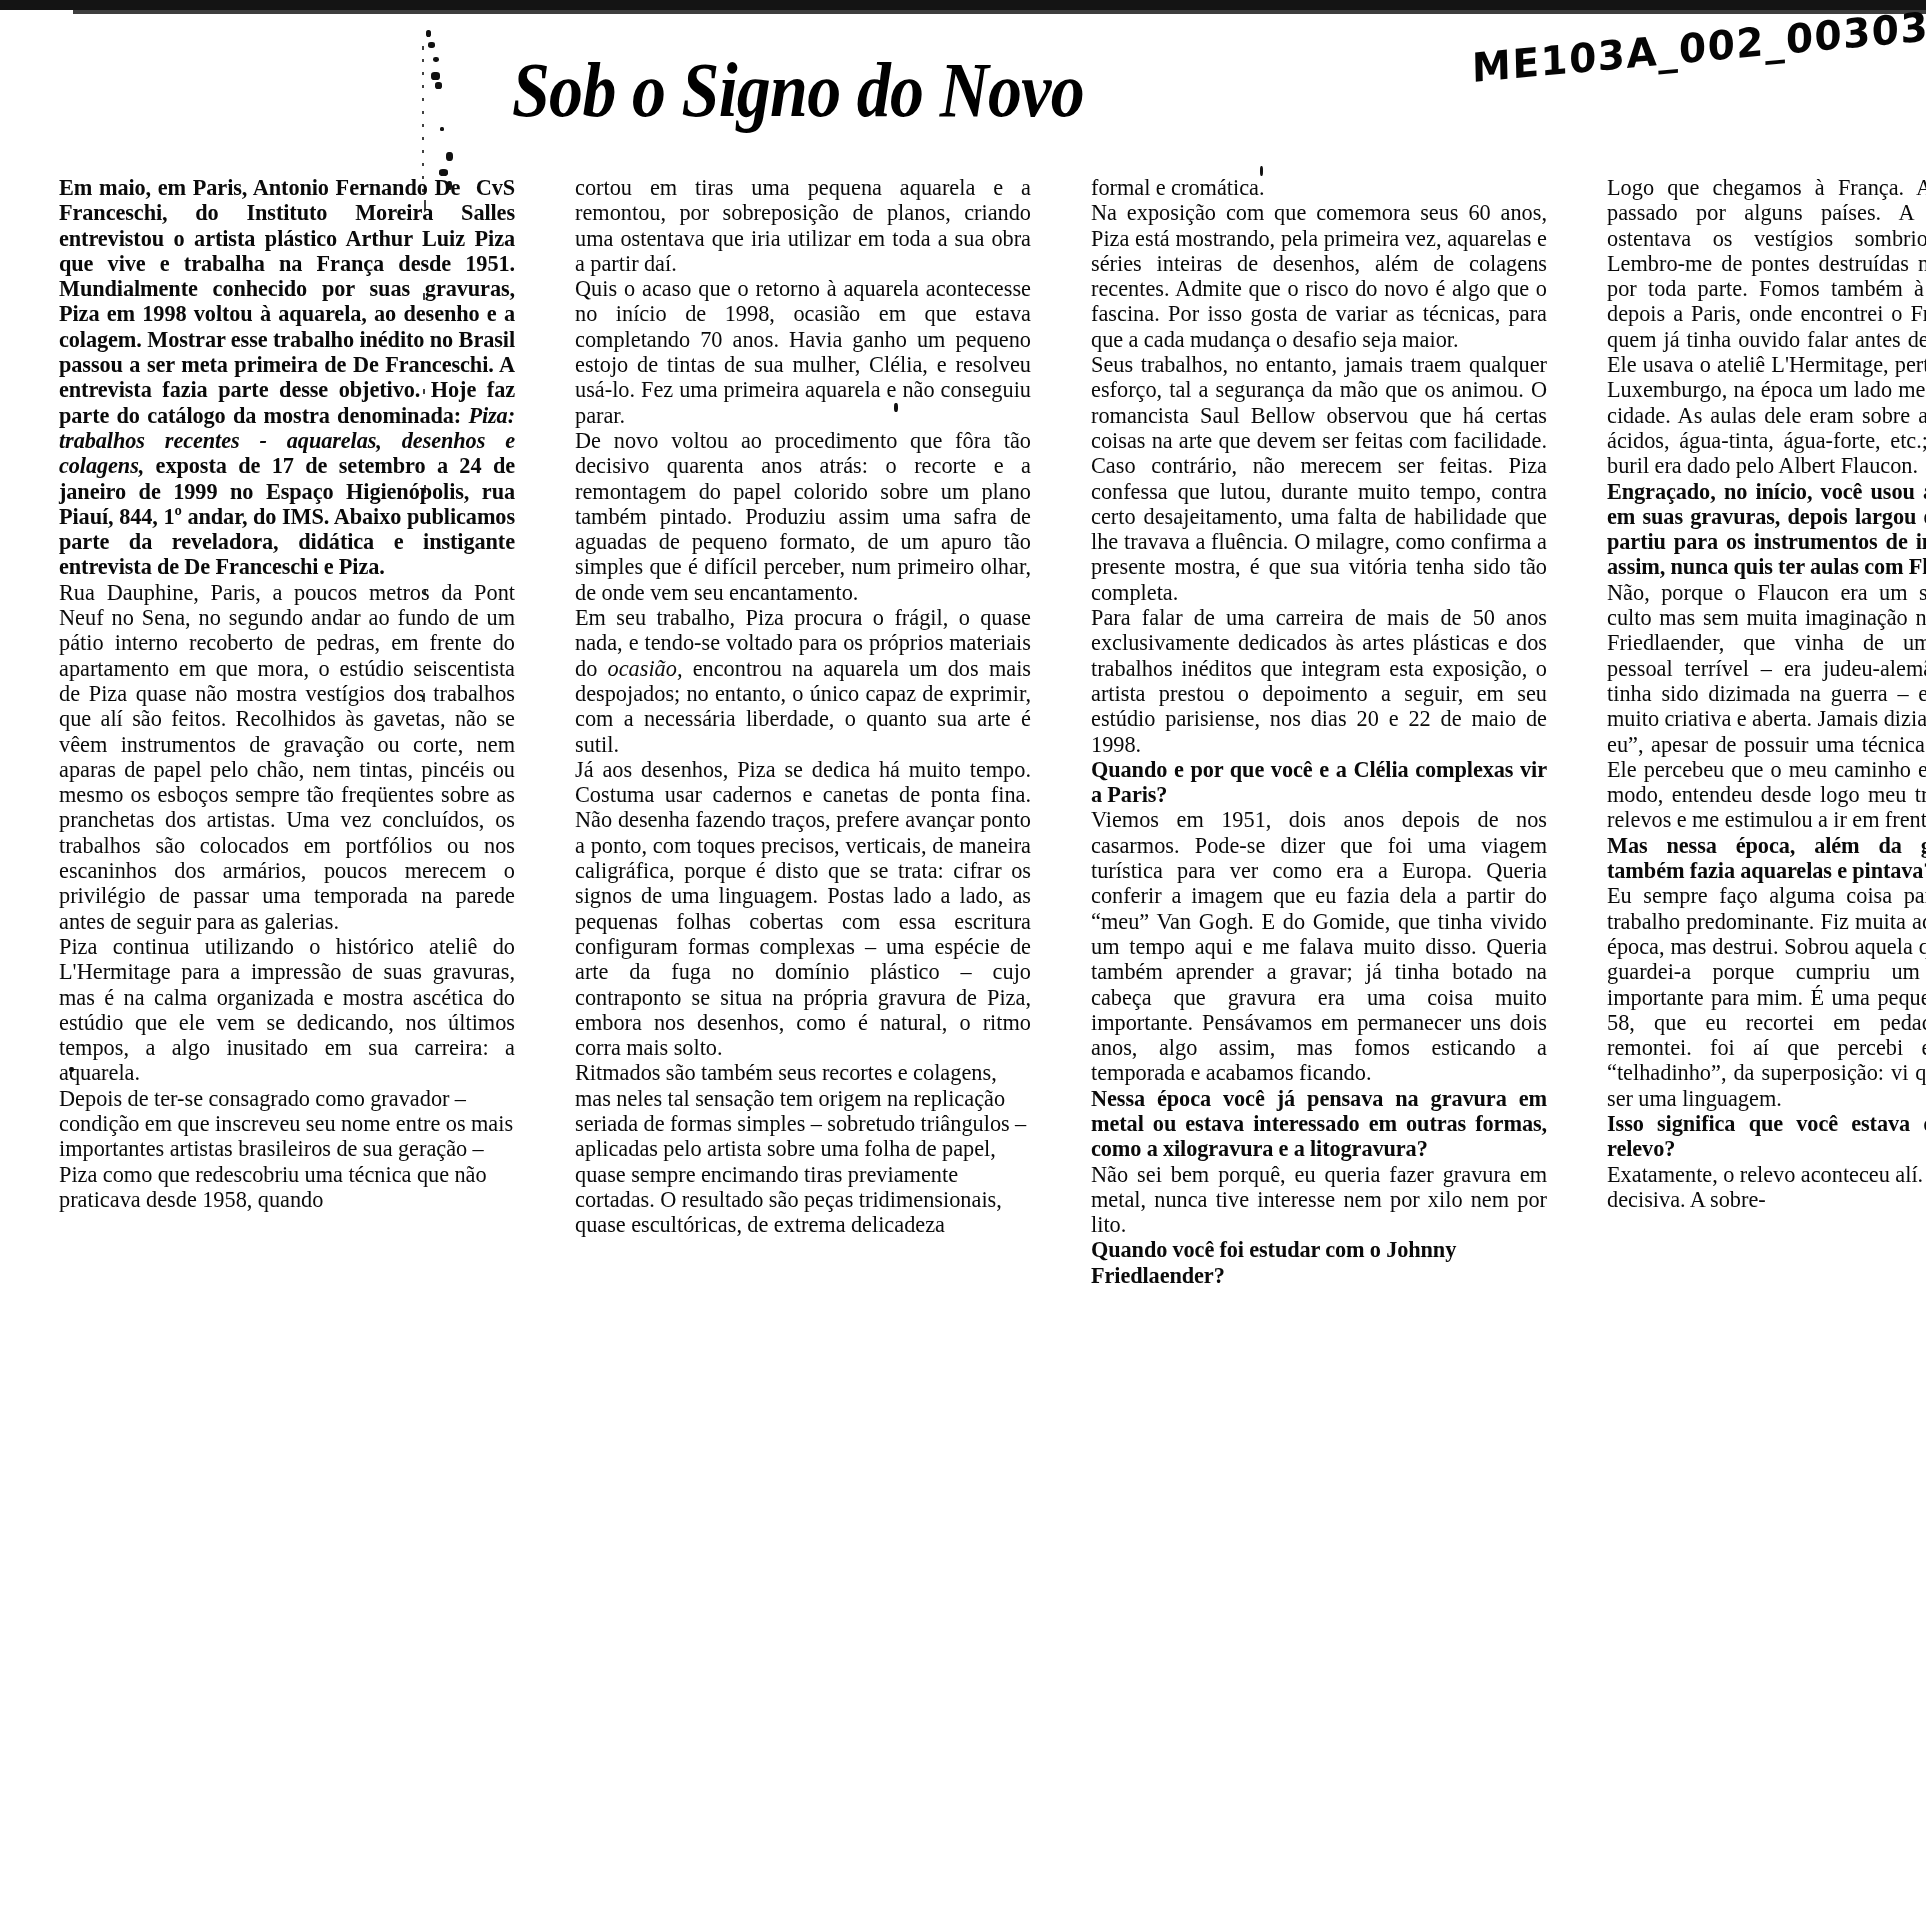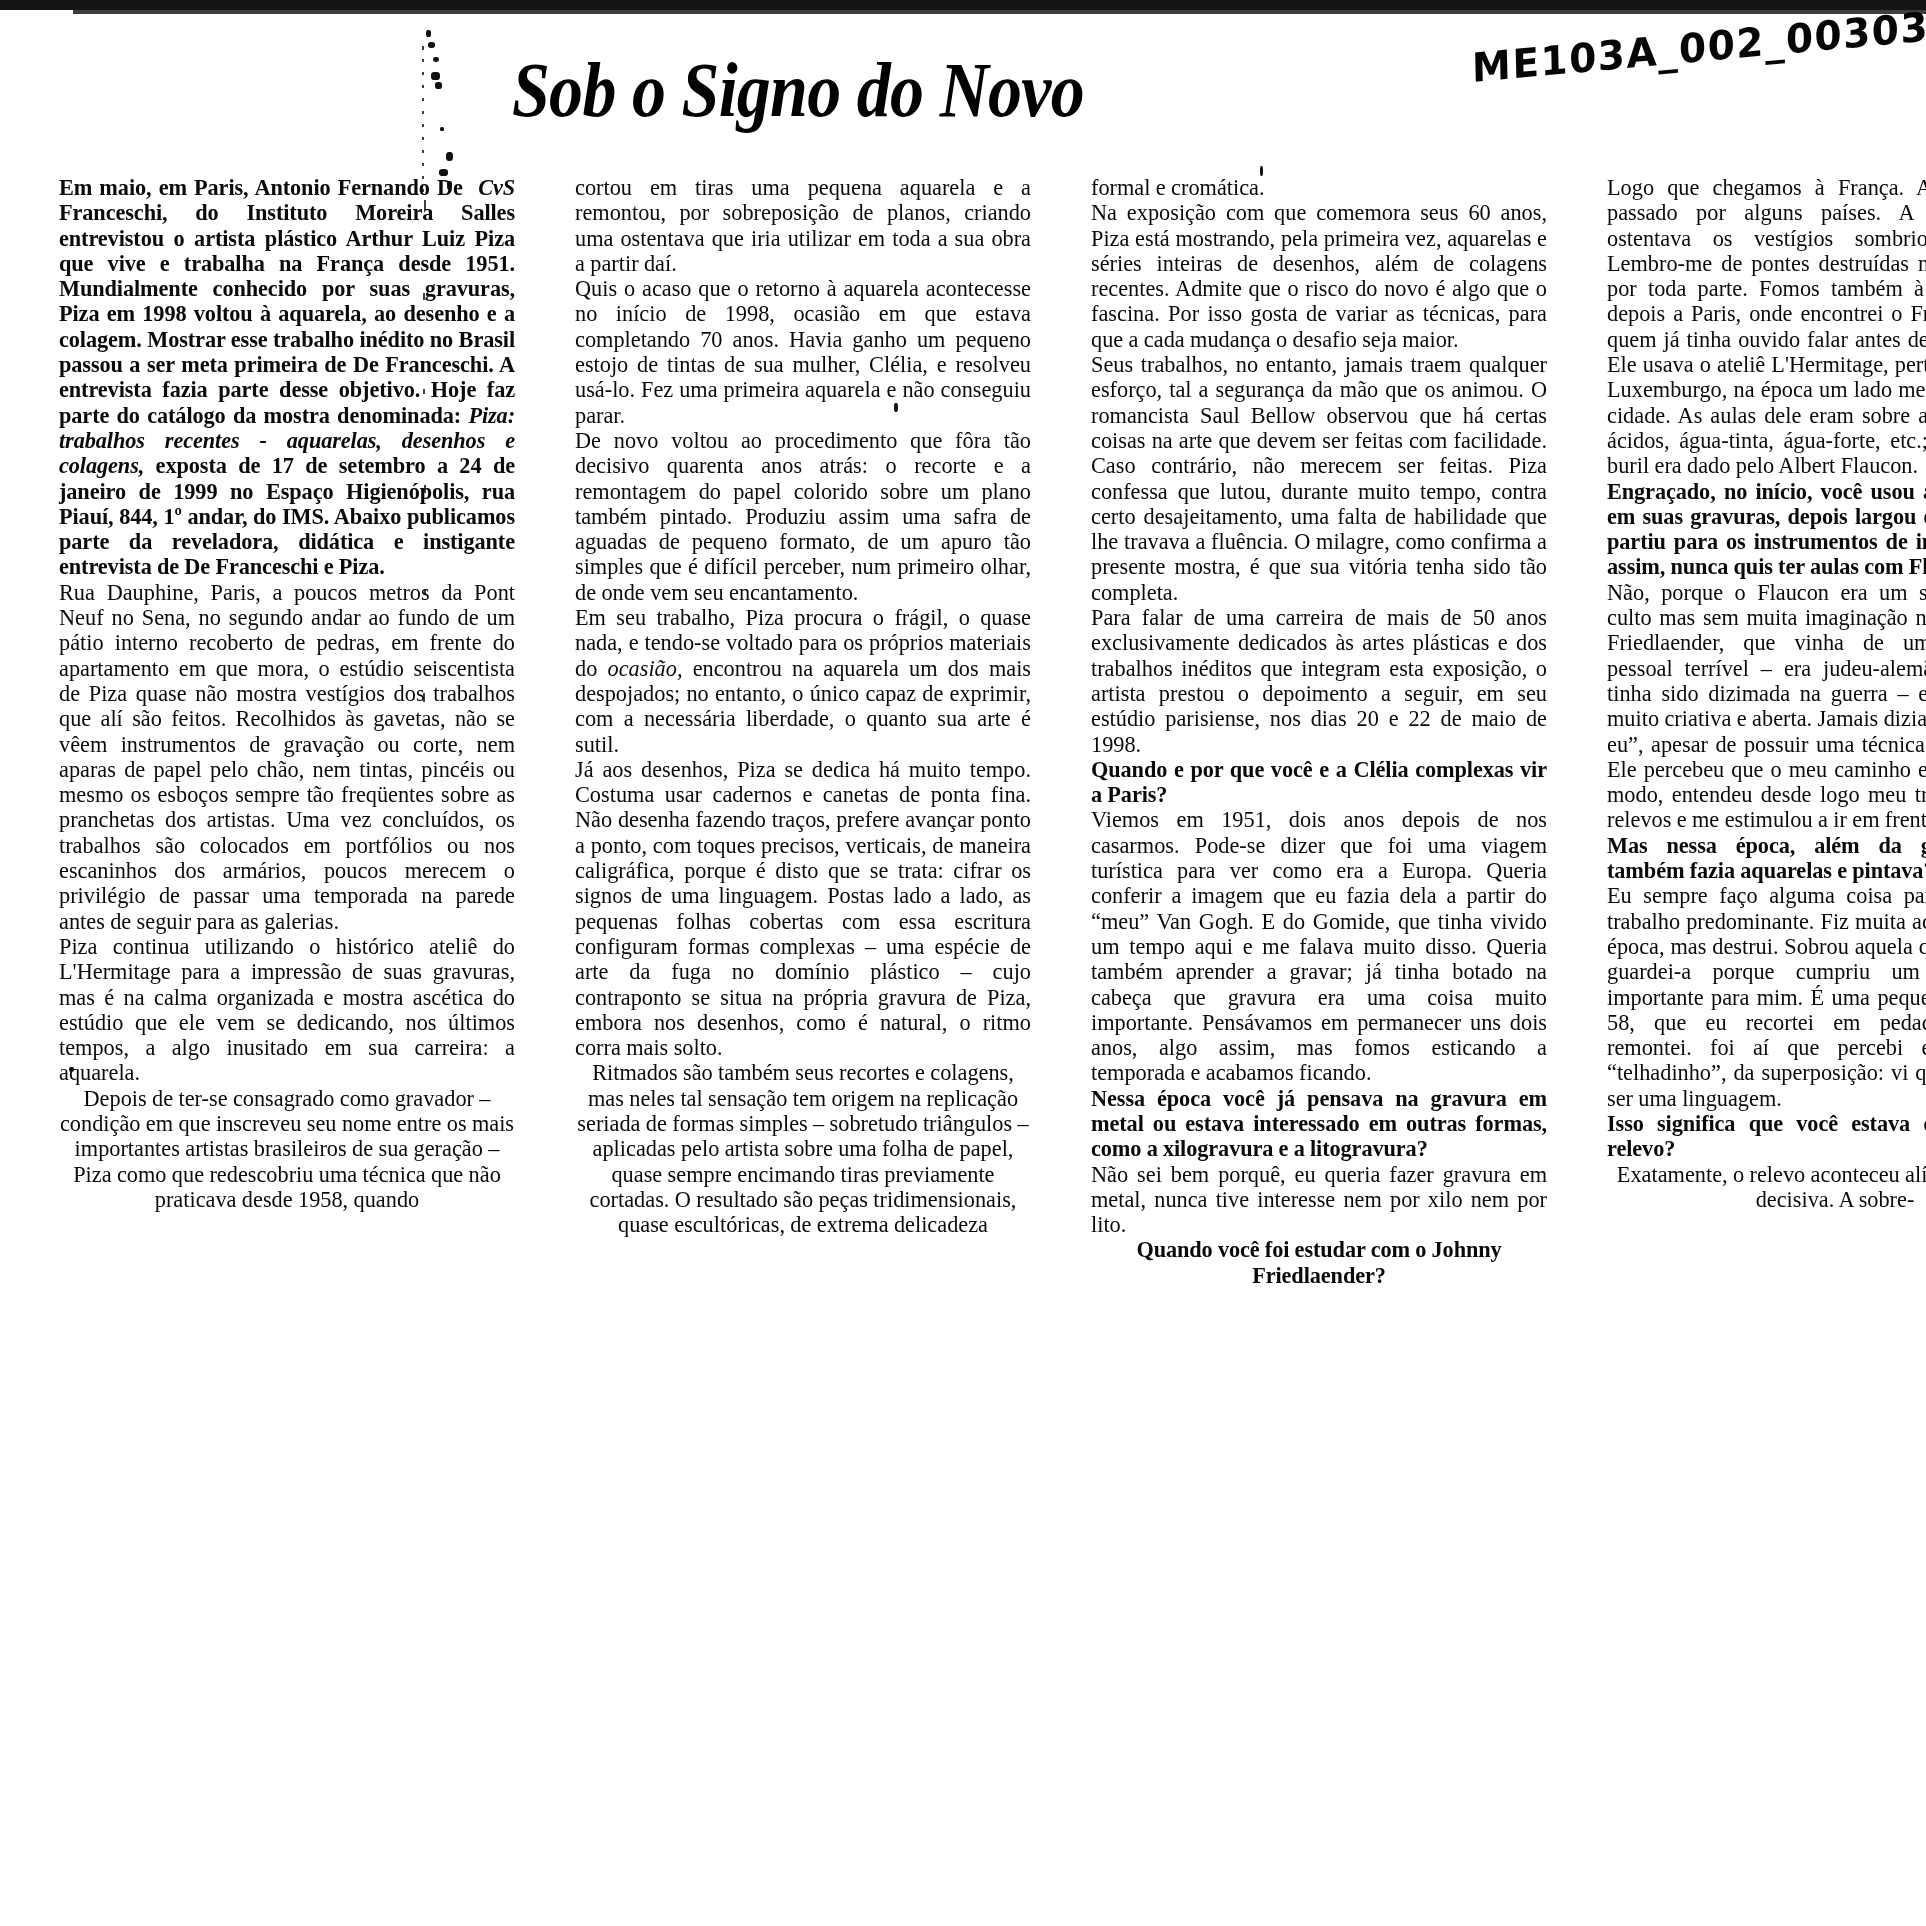"CvS" .attrib { font-style: italic -> none }
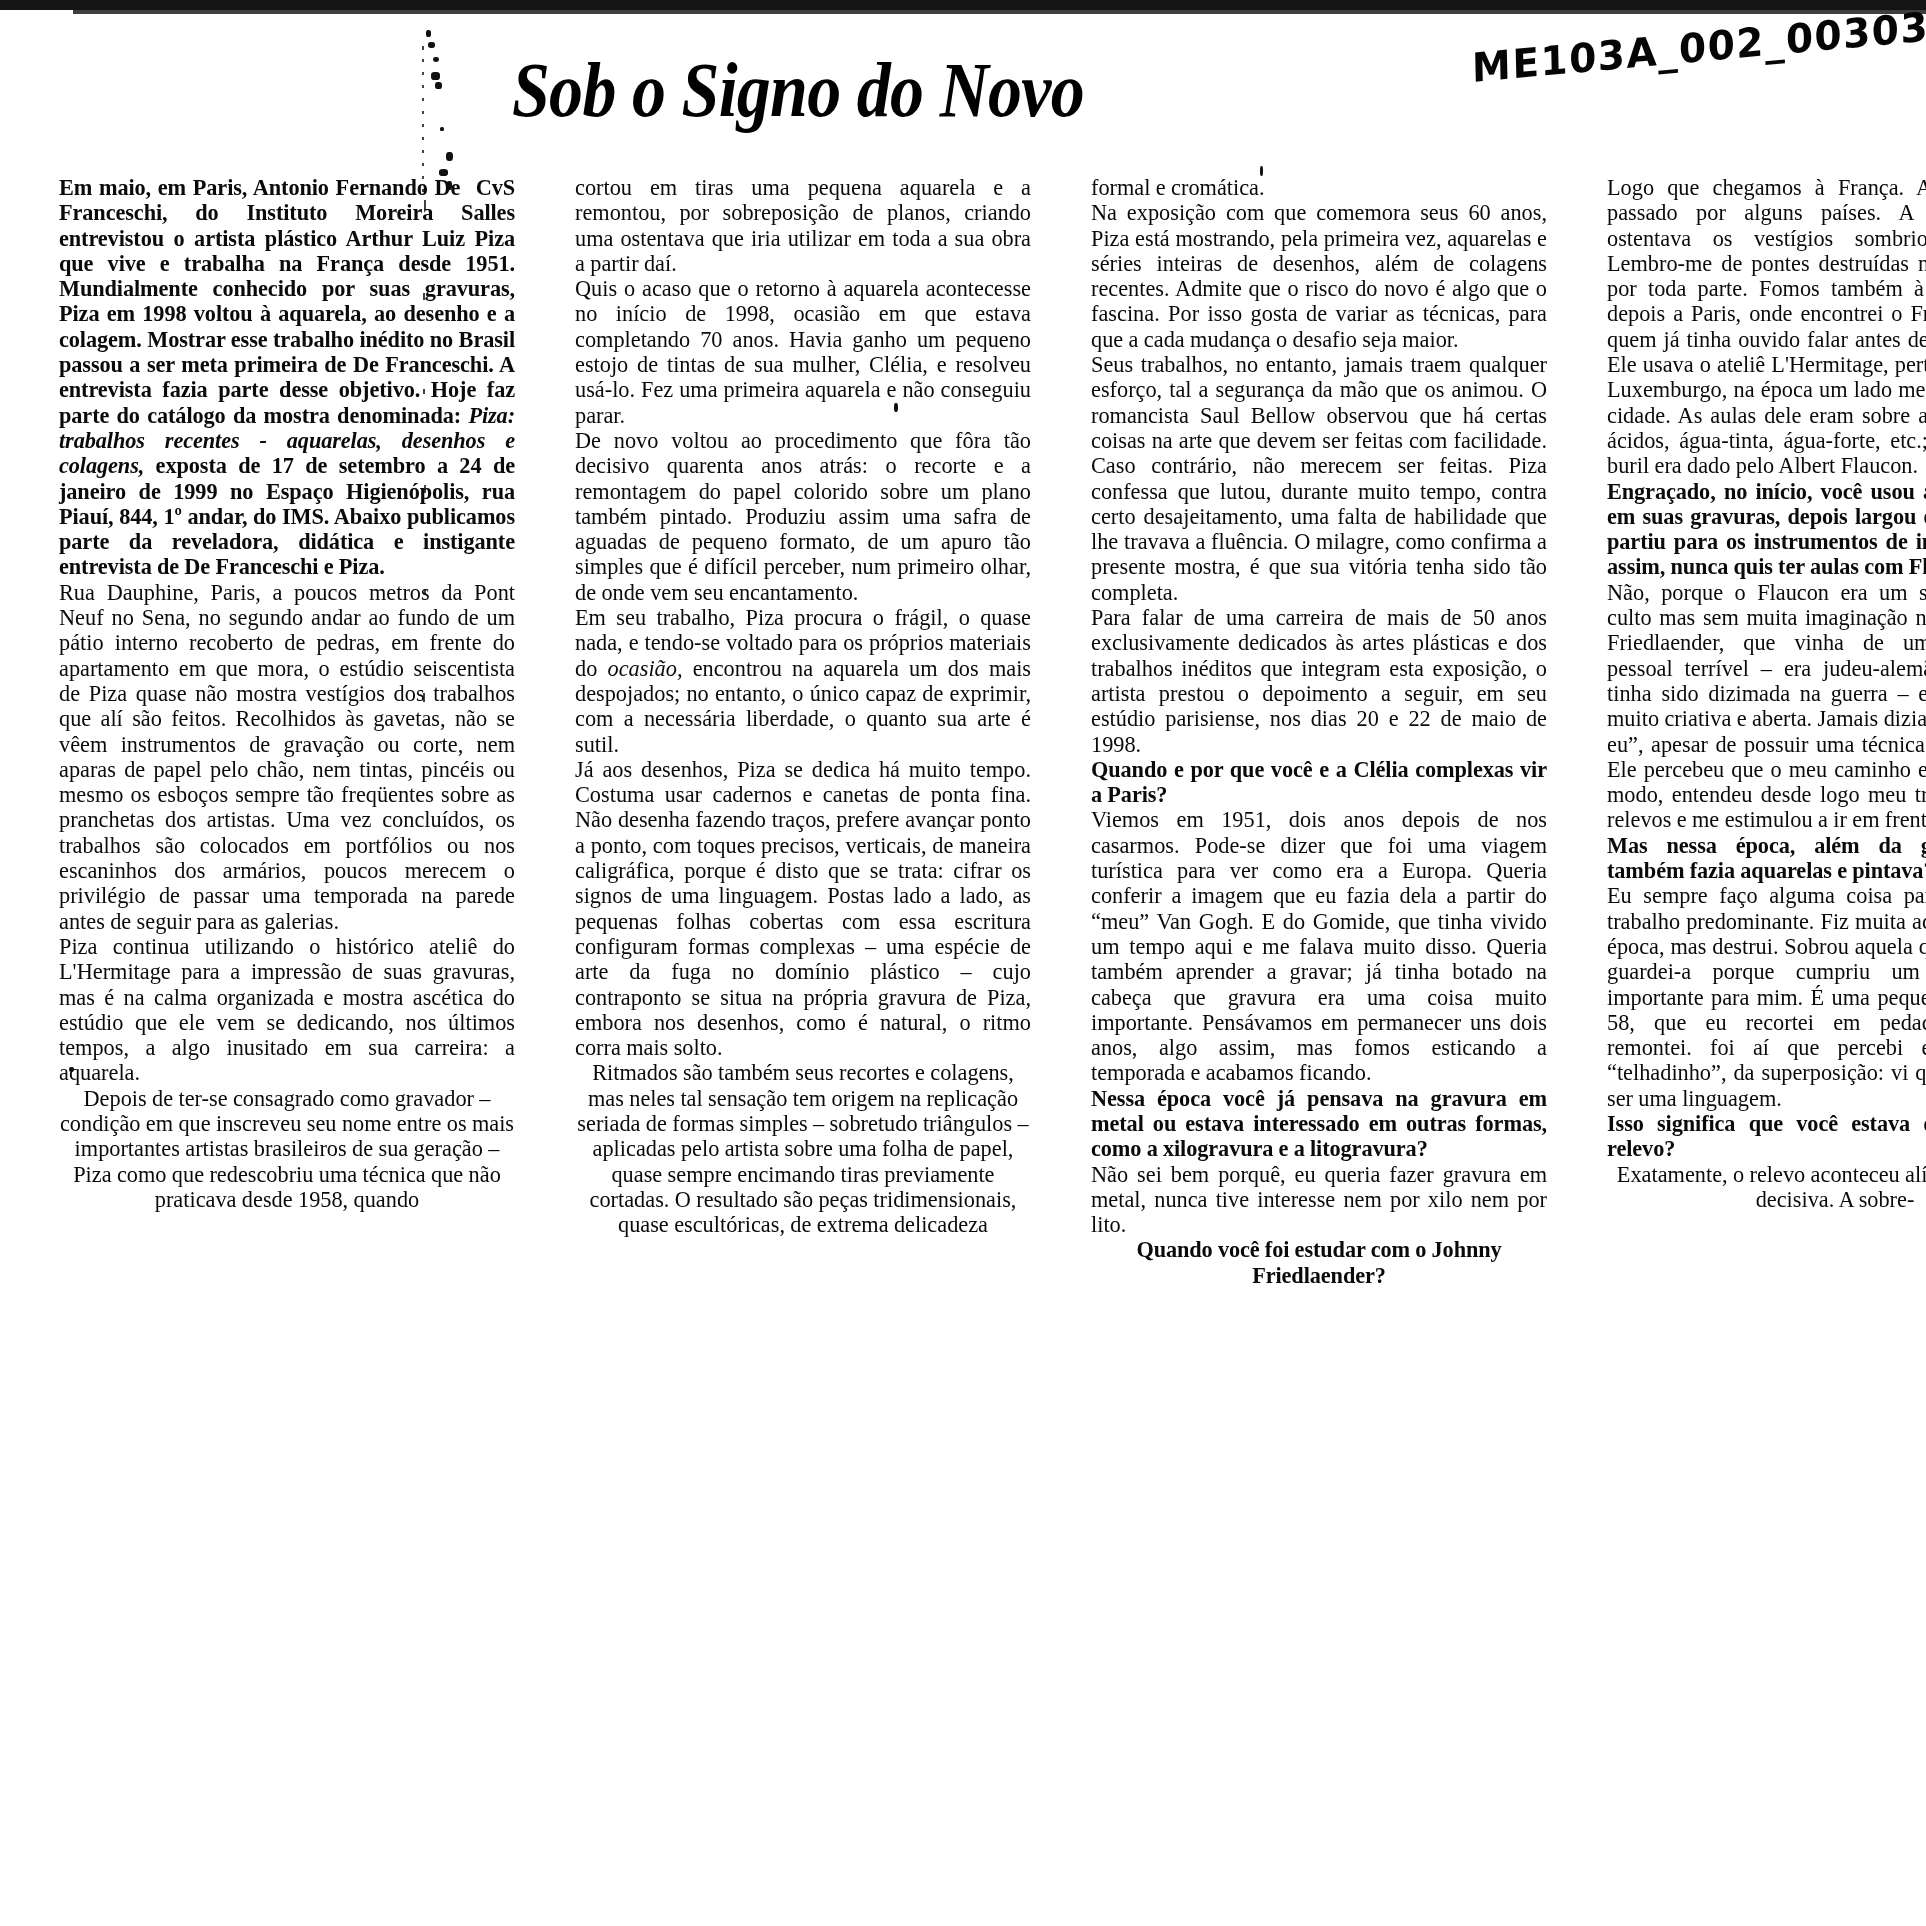"Ritmados são também seus recortes" .column p:last-child { text-align: center -> left }
